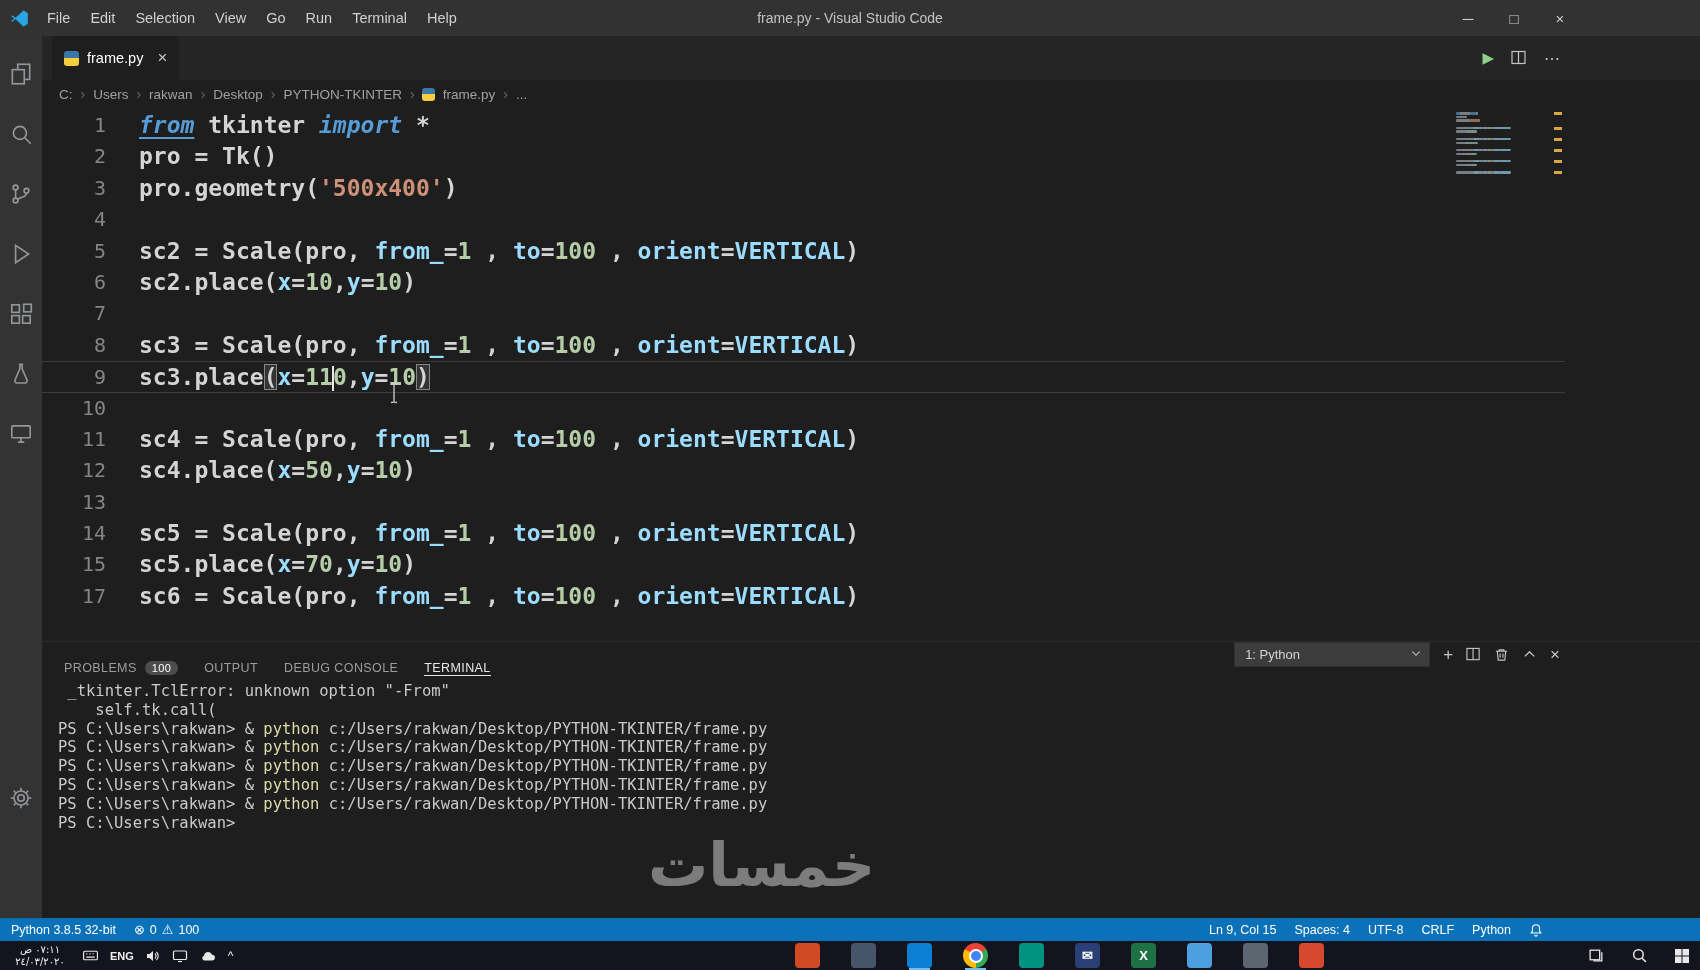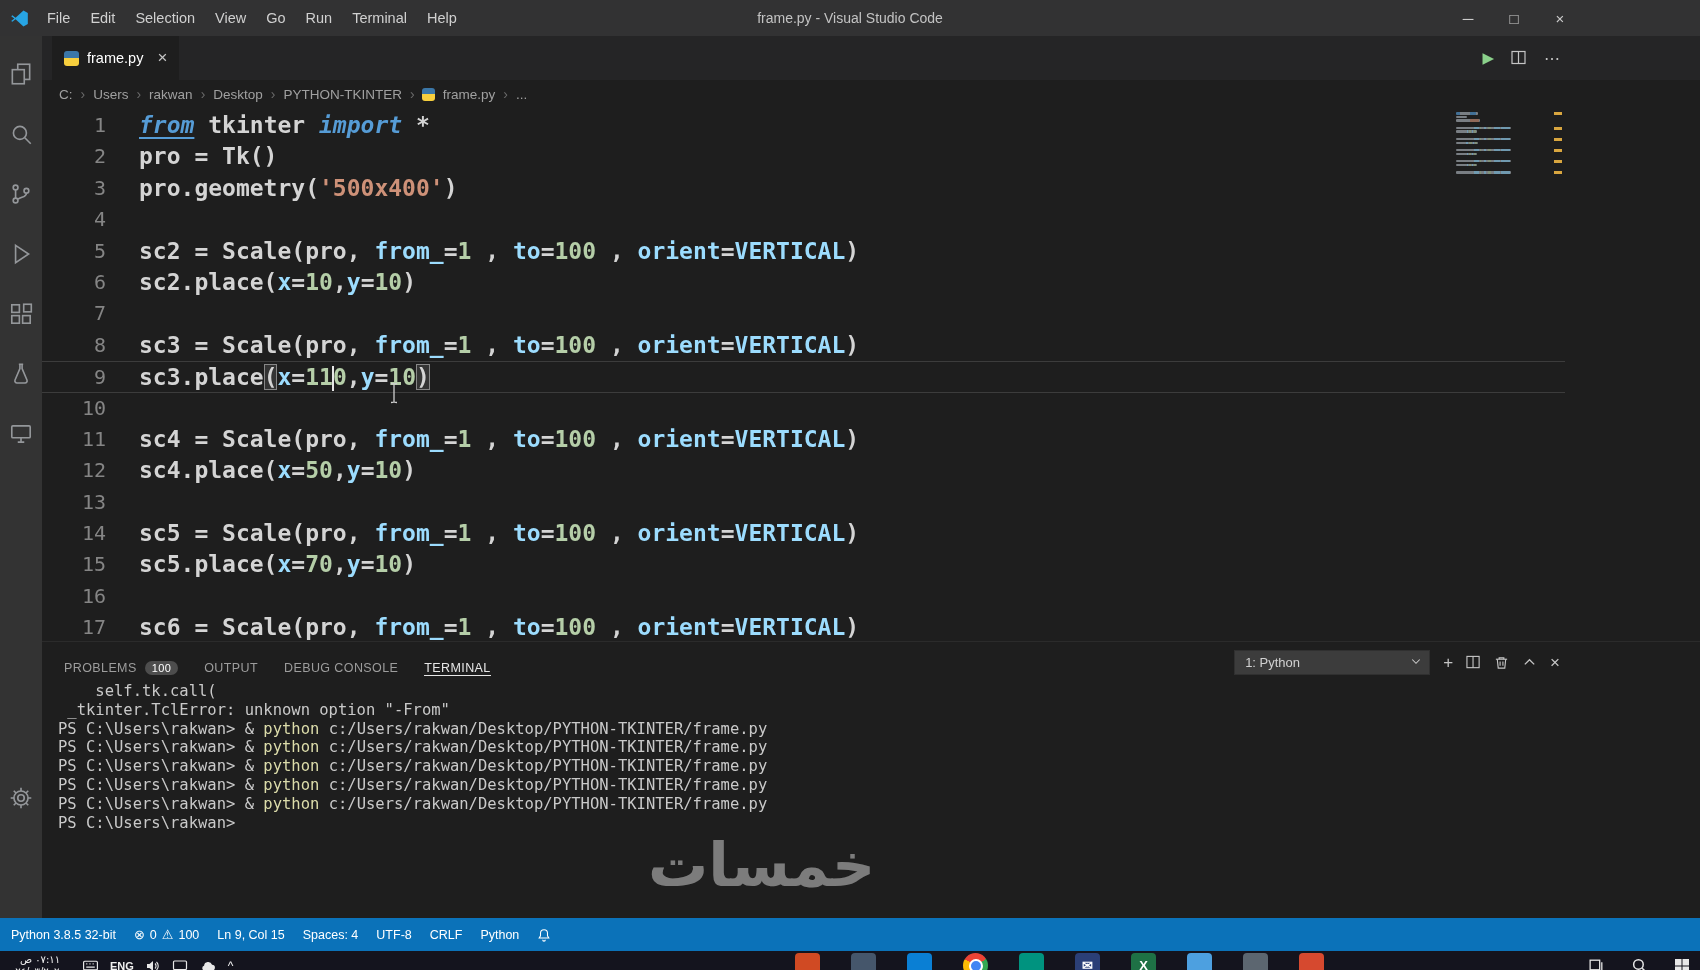"16" div.code-line { html: <div> <span>16</span> <span></span> </div> -> none }
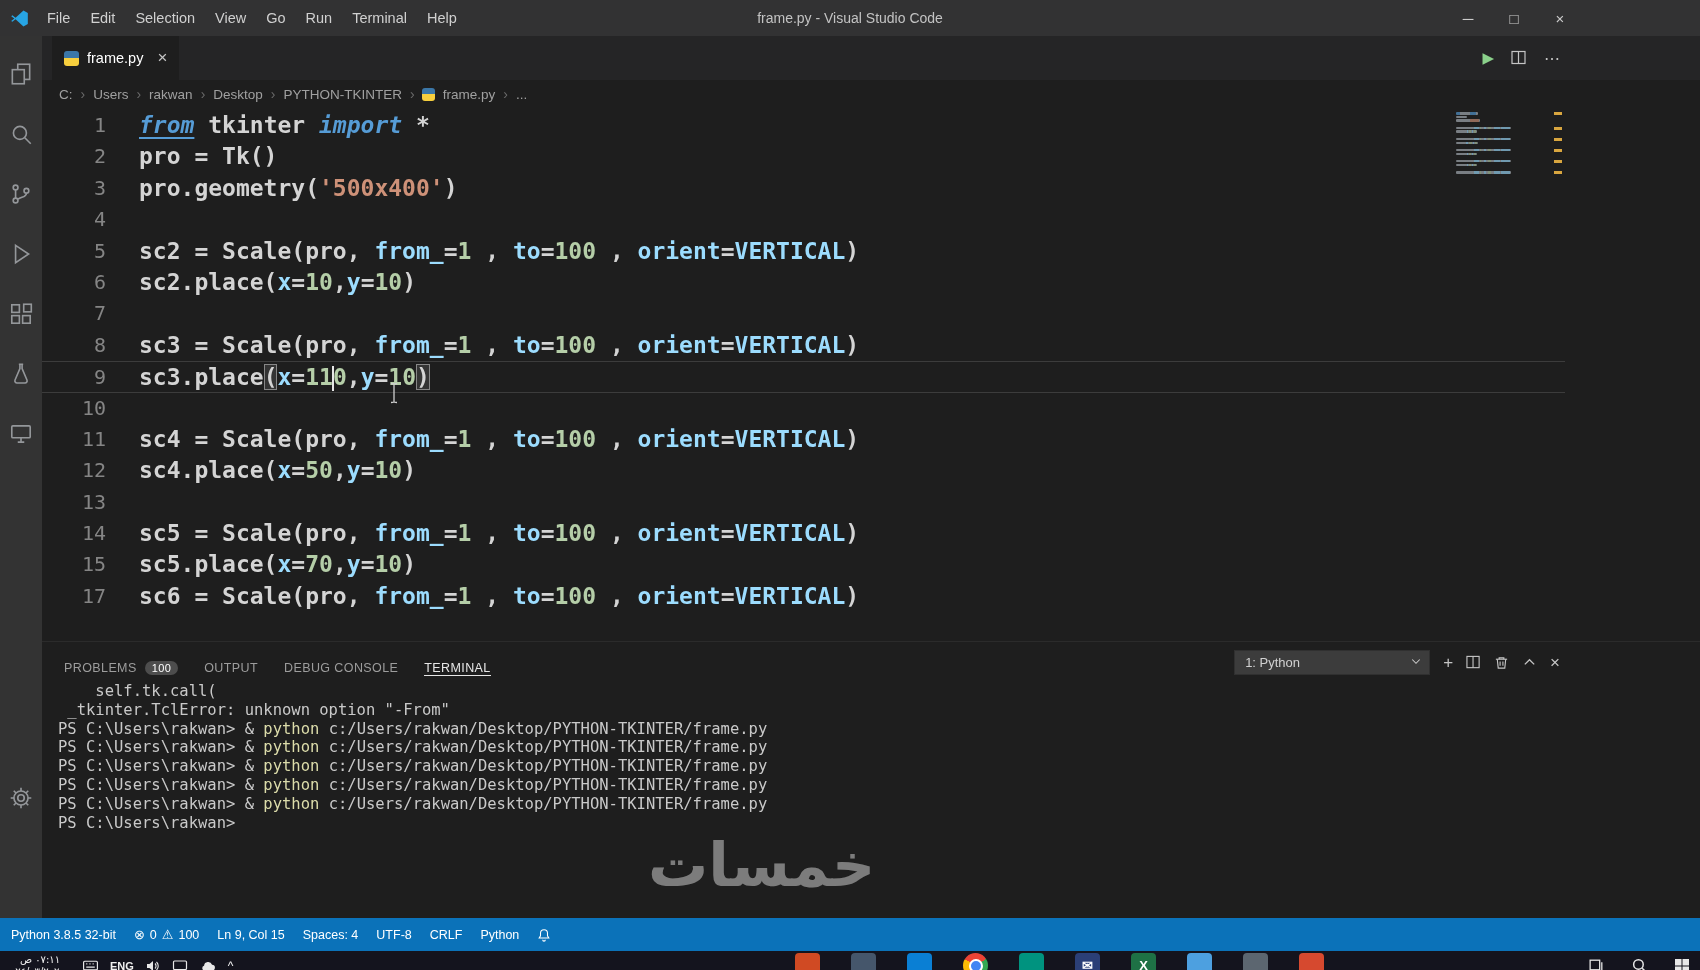"1: Python" .panel-controls { top: 8px -> 0 }
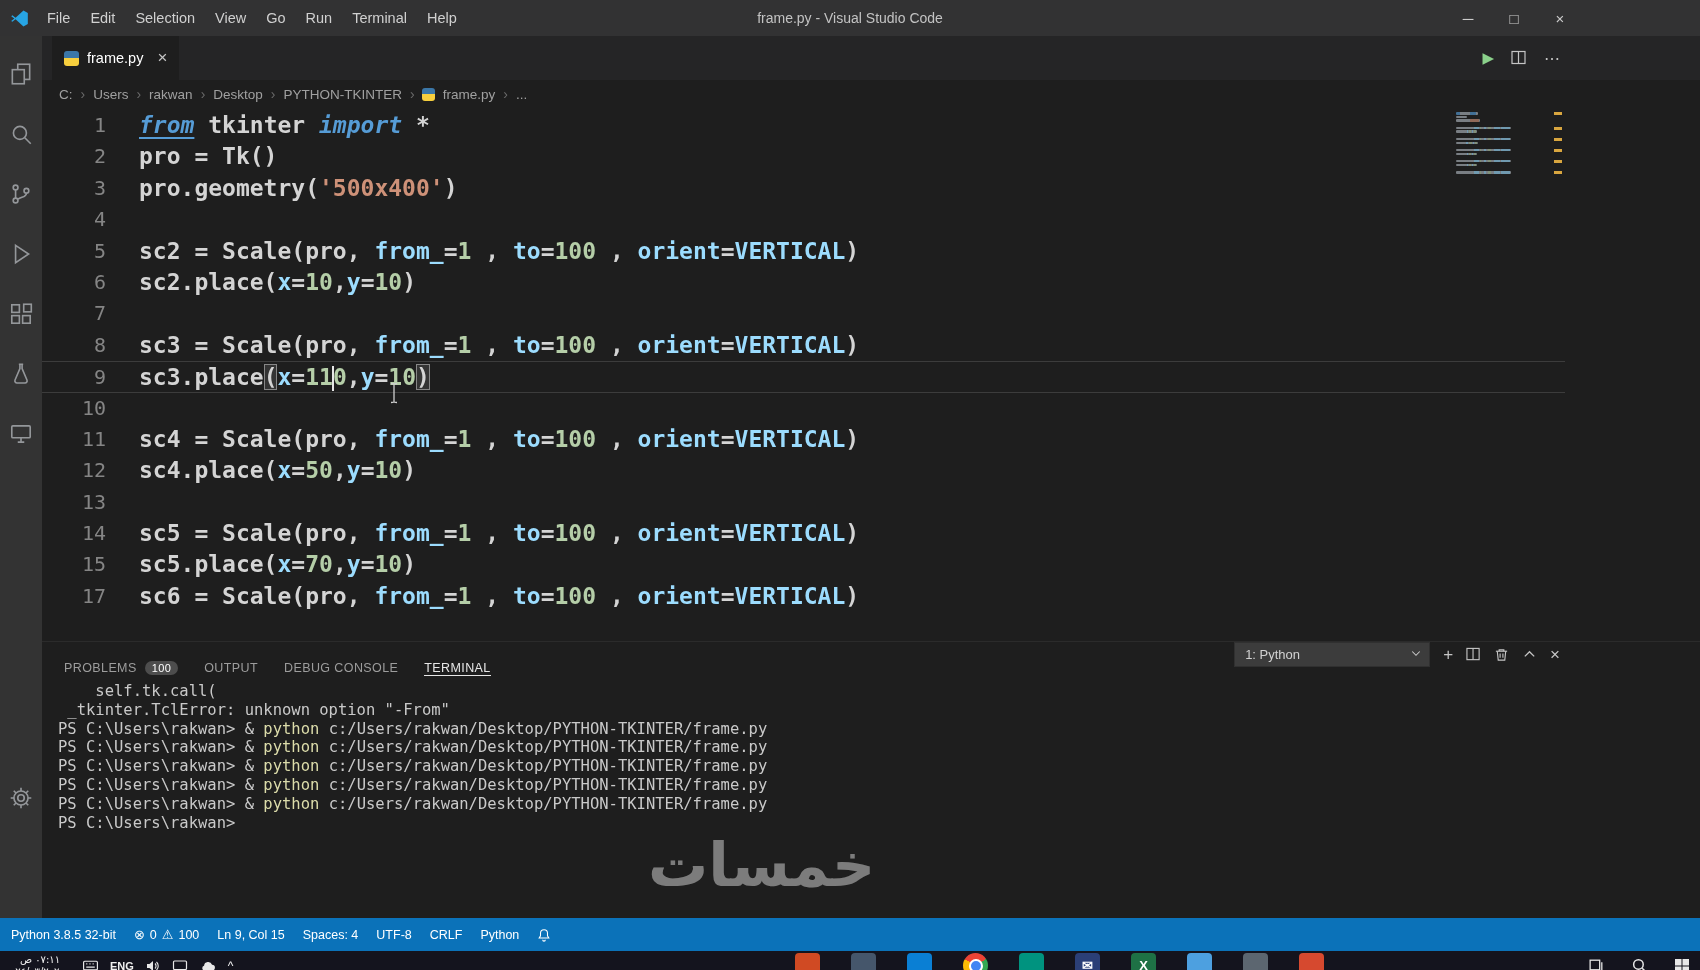"self.tk.call(" div.term-line { order: before "_tkinter.TclError: unknown option" -> after "_tkinter.TclError: unknown option" }
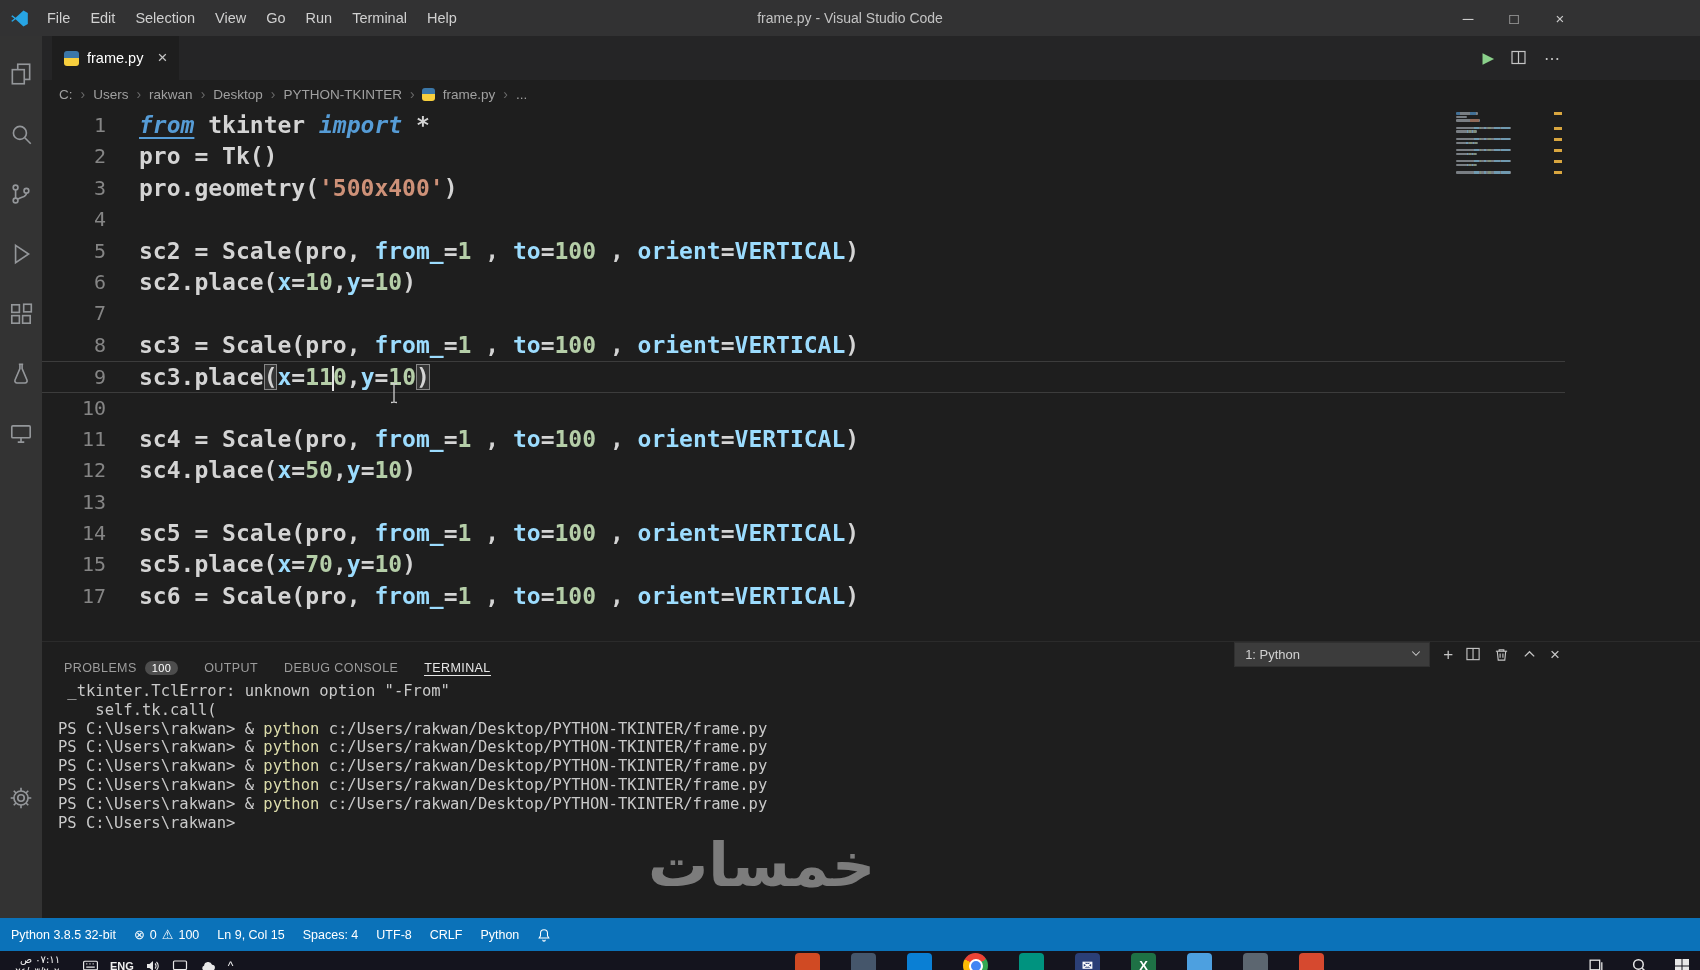"Python 3.8.5 32-bit" .statusbar { height: 33px -> 23px; justify-content: none -> space-between }
